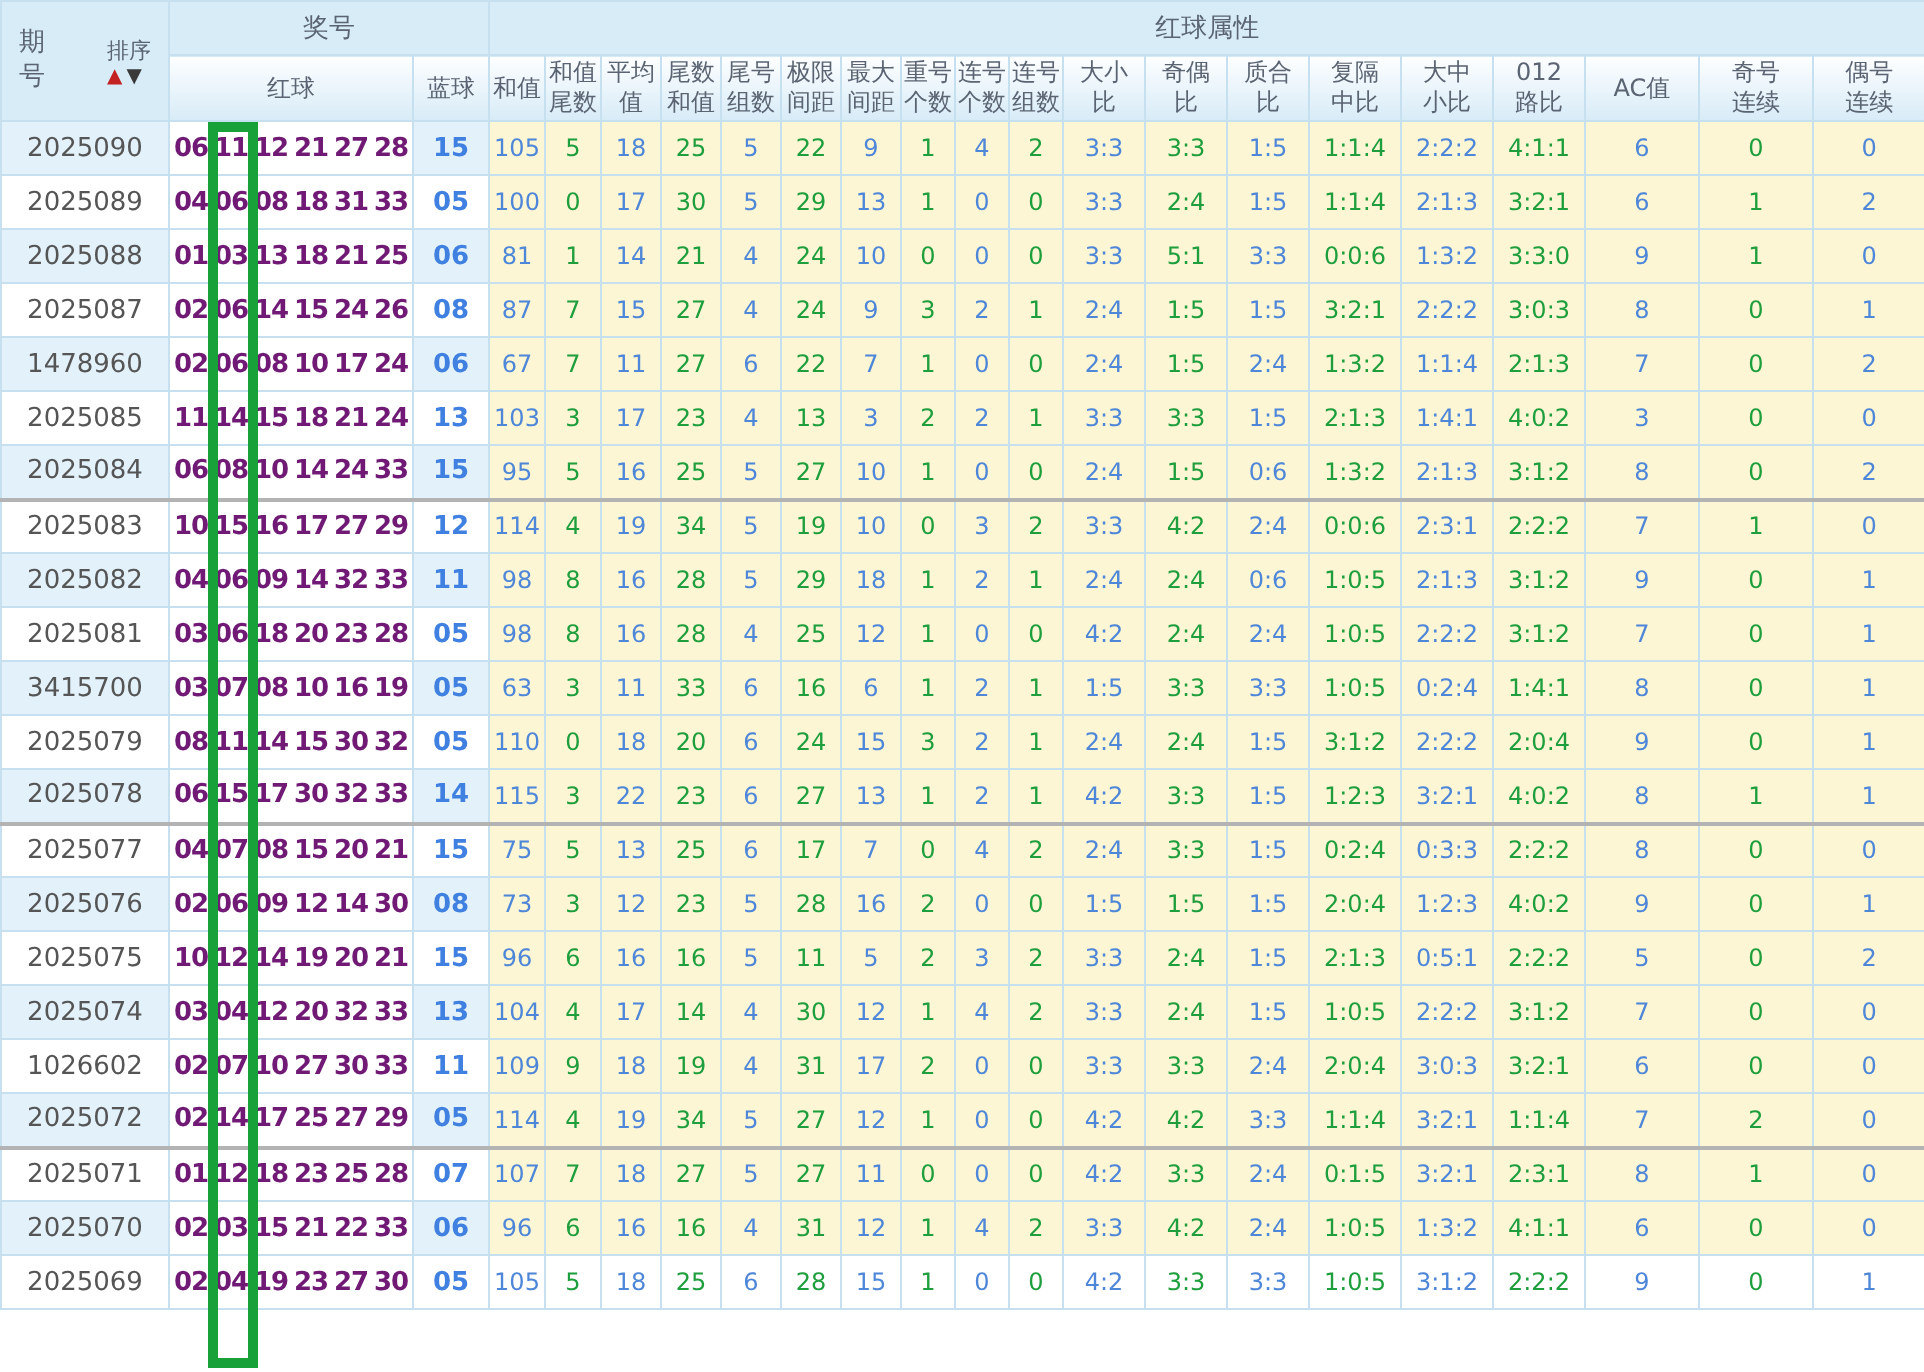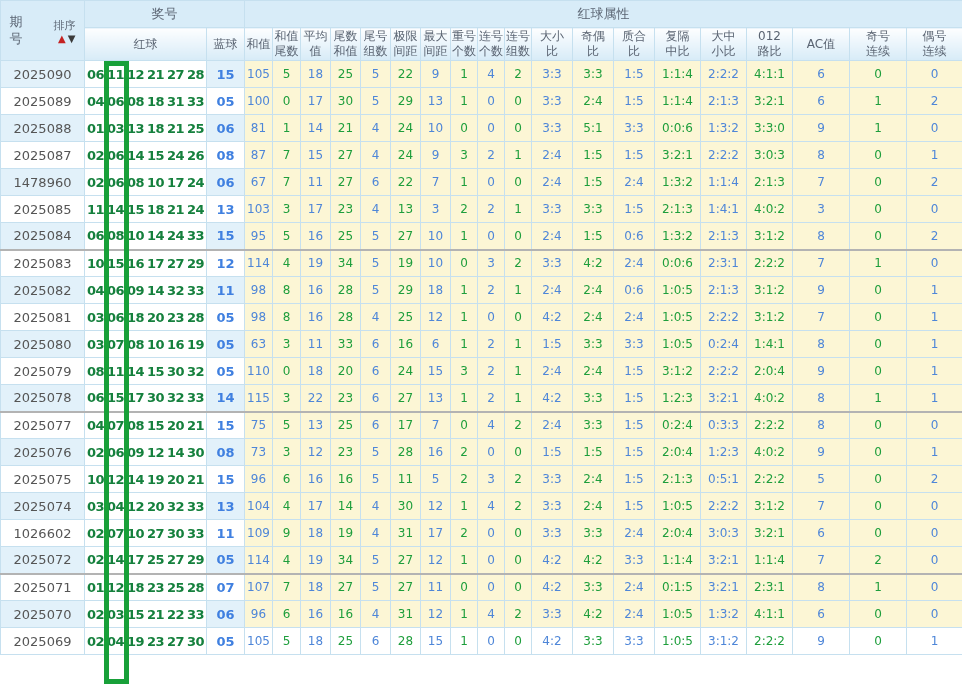"排序" .sort-col { align-items: flex-end -> flex-start }
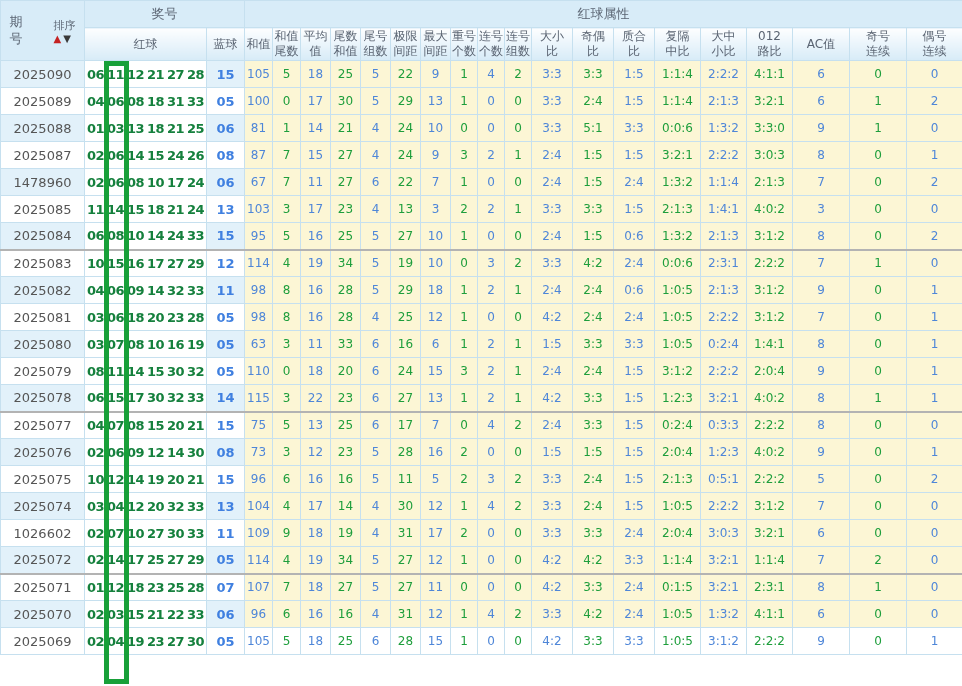"06 11 12 21 27" td.c-reds { color: #15803d -> #701a75 }
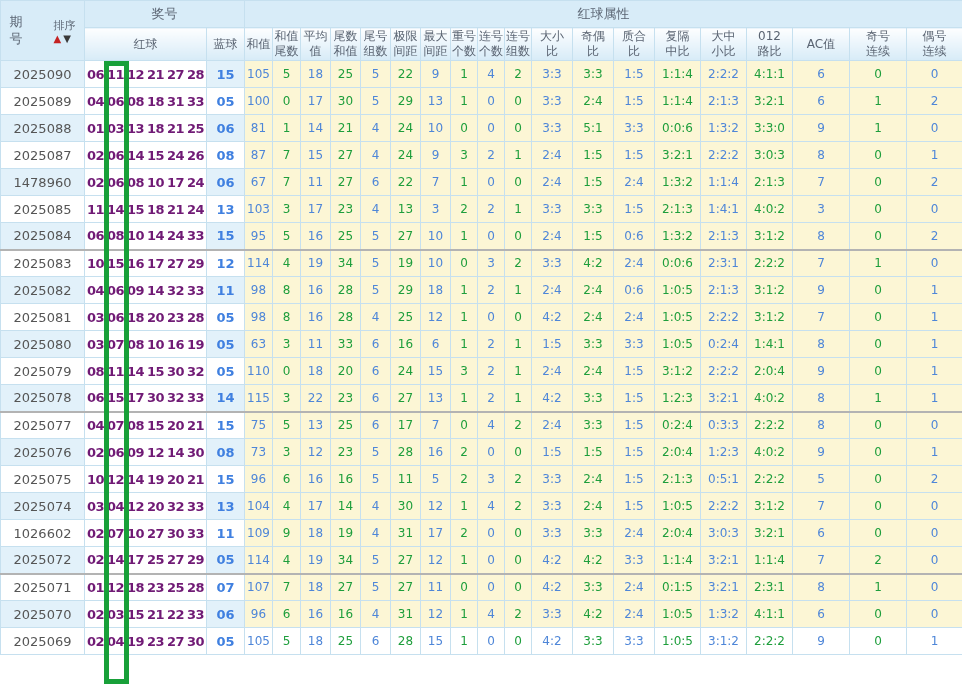"2025080" td.c-period { text: 2025080 -> 3415700 }
